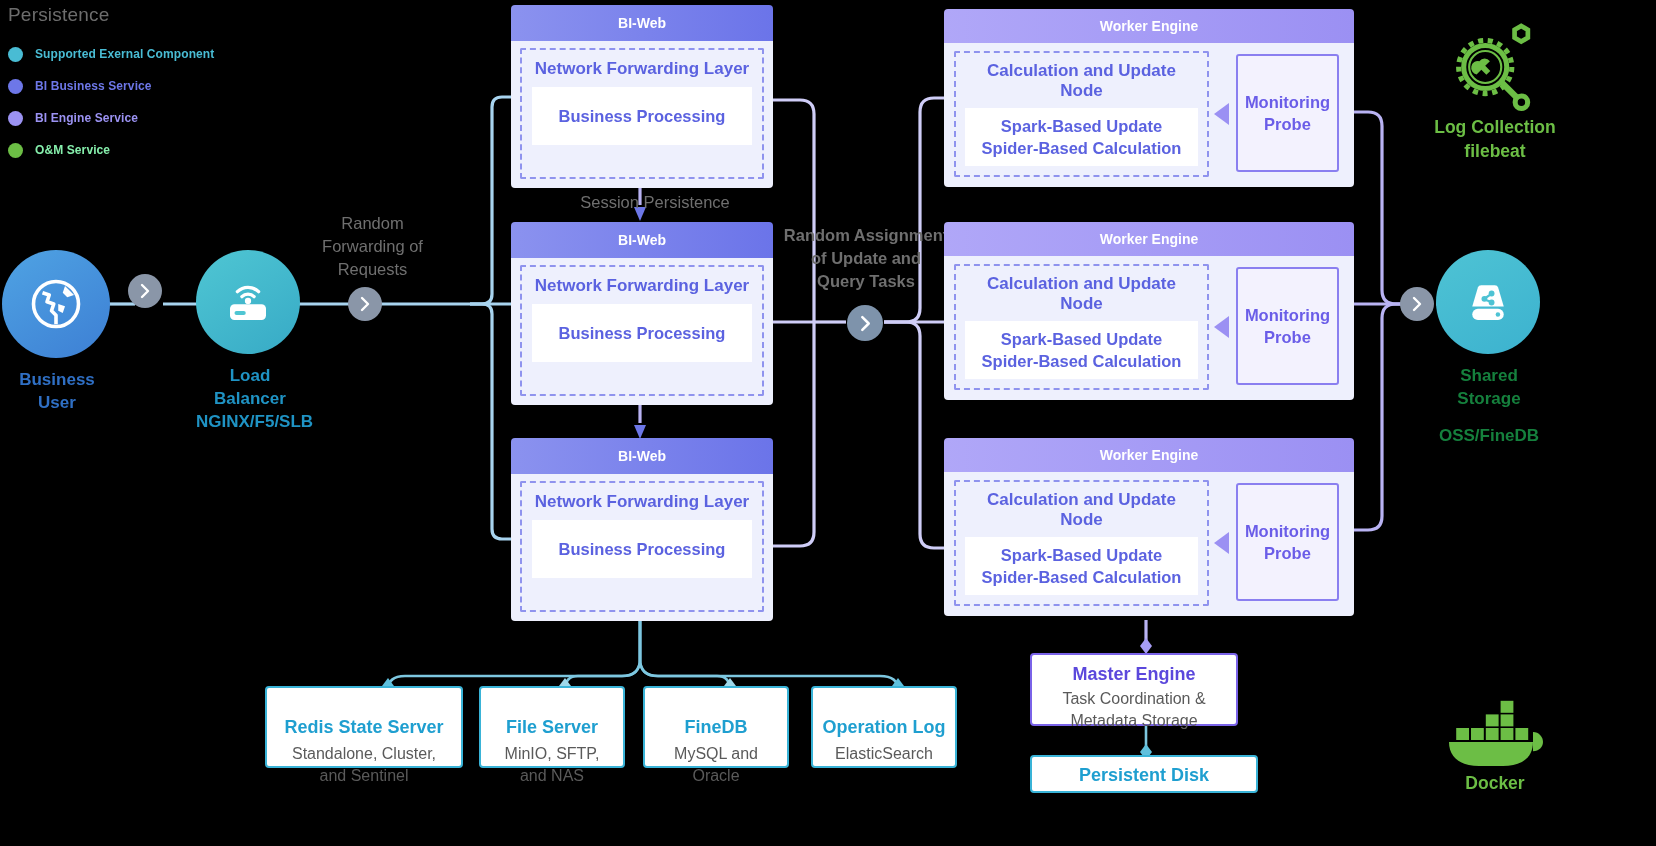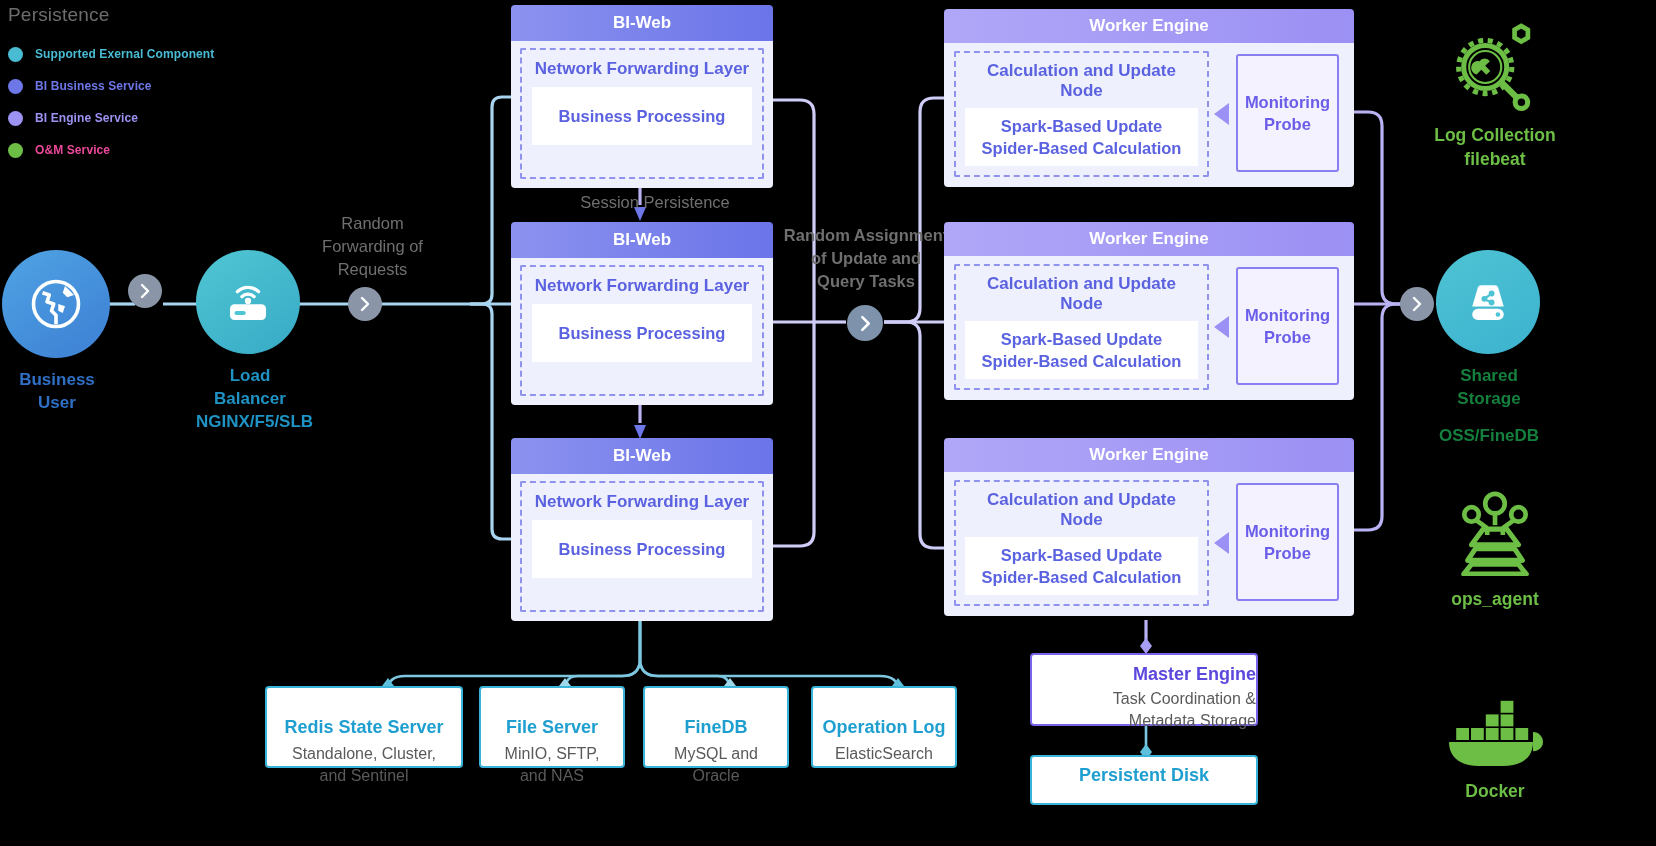"BI-Web" .card .hdr { font-size: 17px -> 14px }
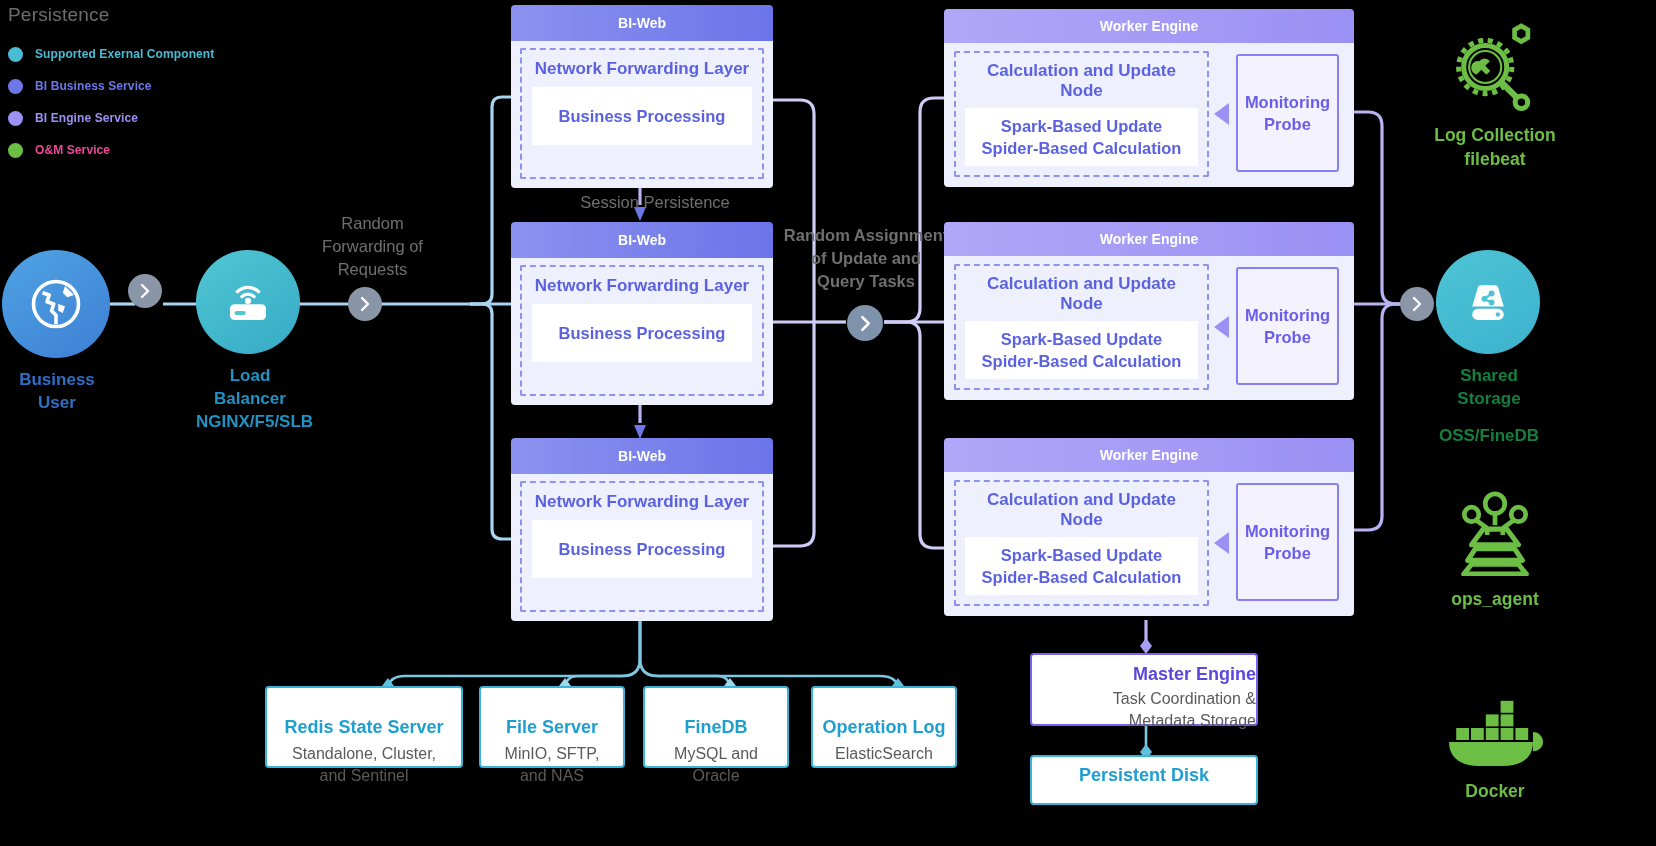"Log Collection" .iconblk .cap { margin-top: 8px -> none }
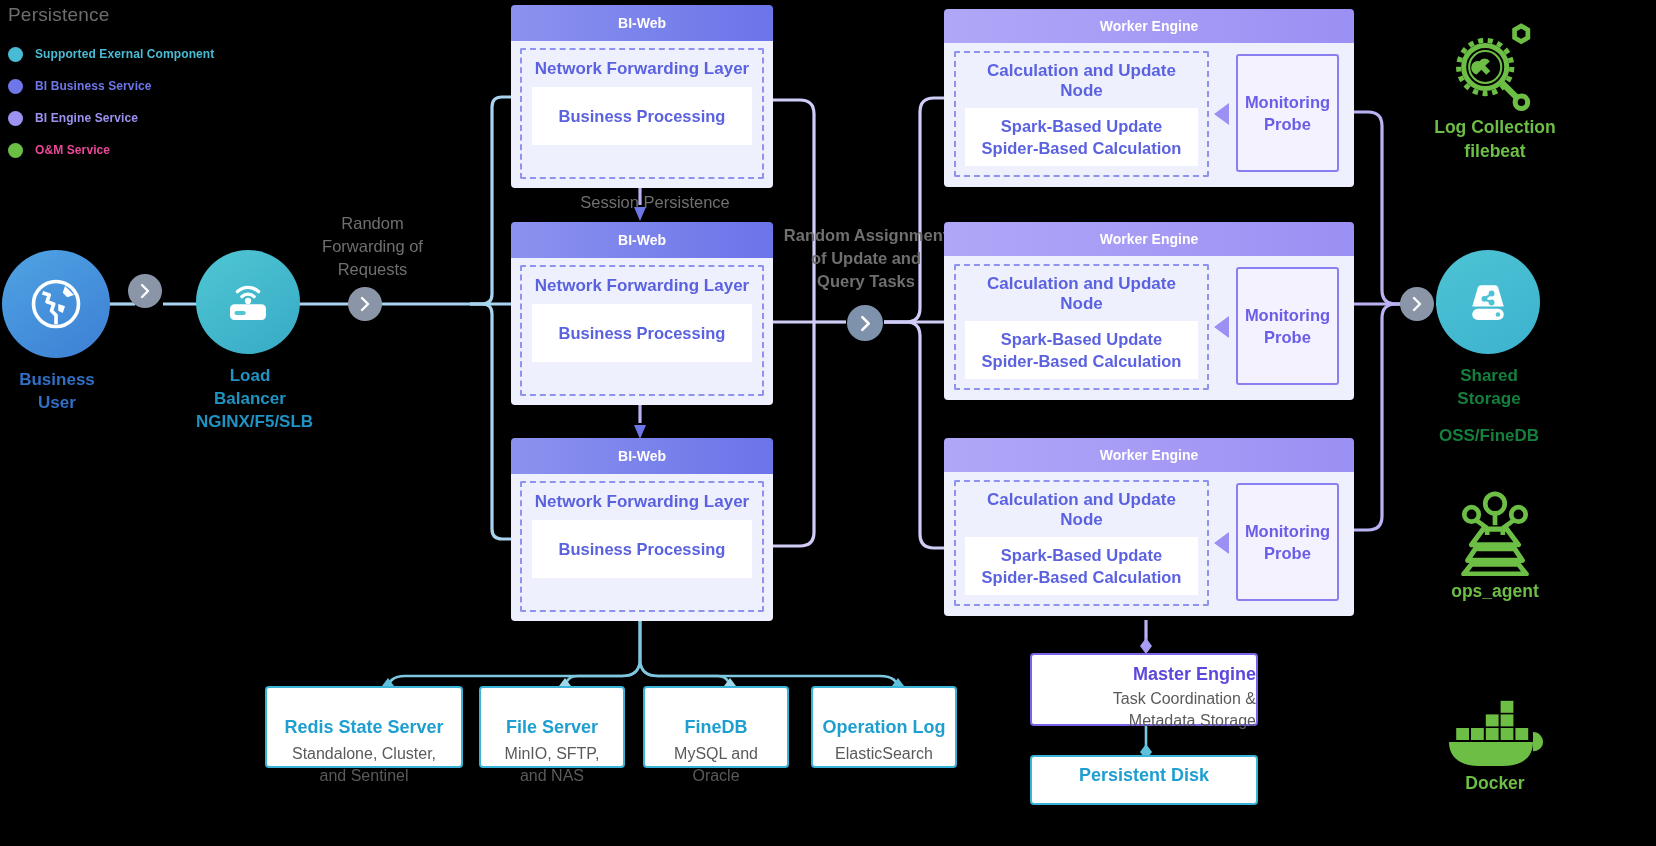"O&M Service" span.lbl { color: #ec4899 -> #86efac }
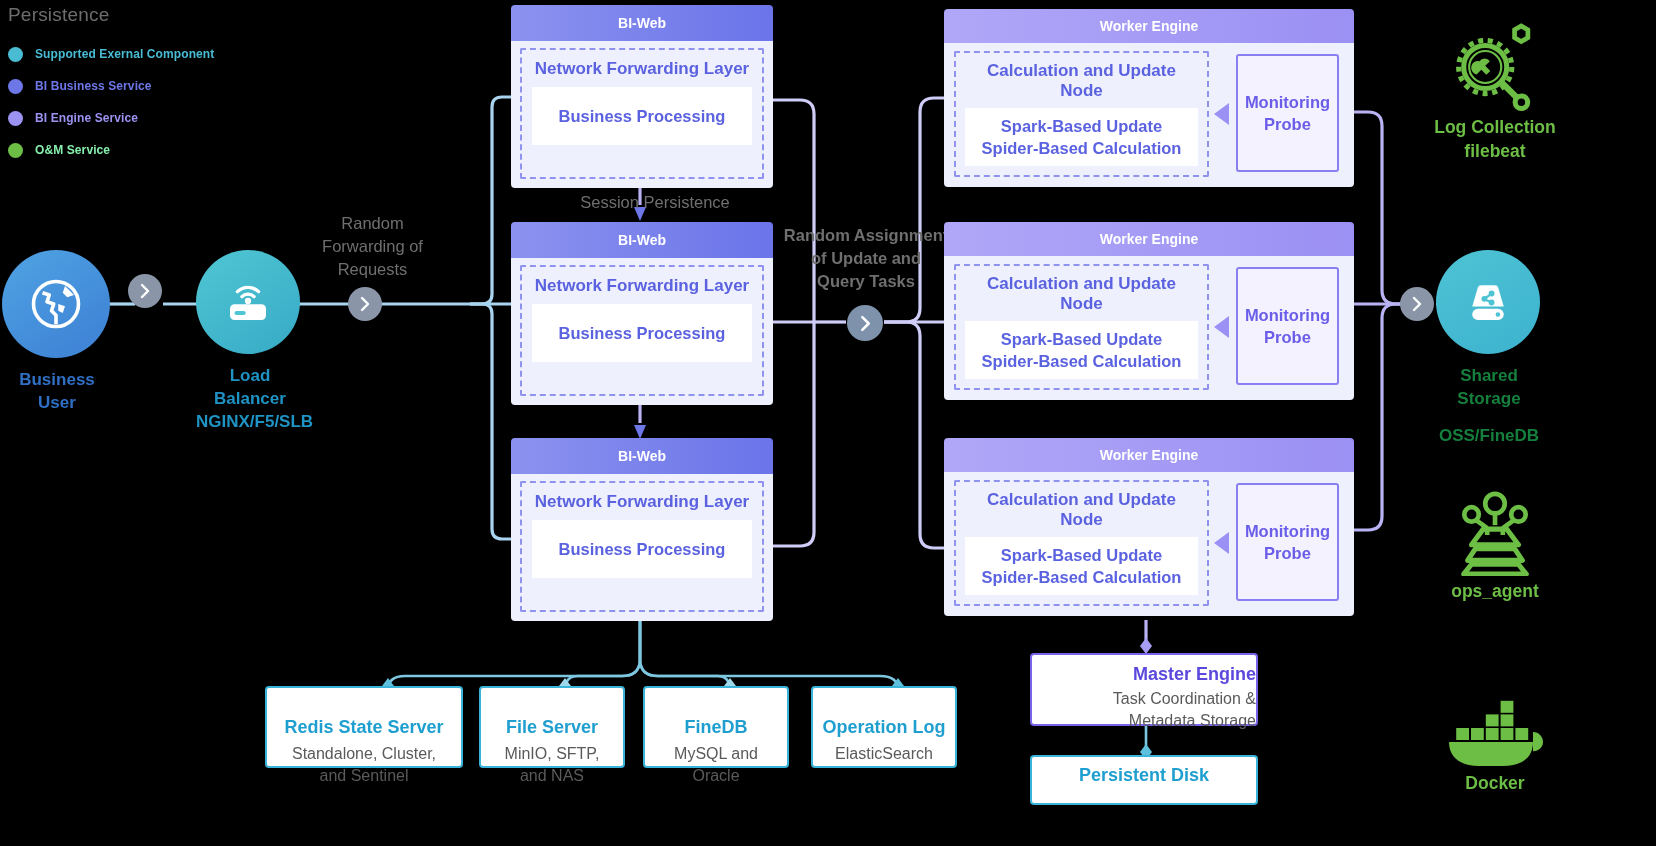"ops_agent" div.abs { html: <div> <svg> <g> <circle></circle> <circle></circle> <circle></circle> <path></path> <path></path> <path></path> <path></path> </g> <g> <path></path> <path></path> <path></path> </g> </svg> <div> <div>ops_agent</div> </div> </div> -> none }
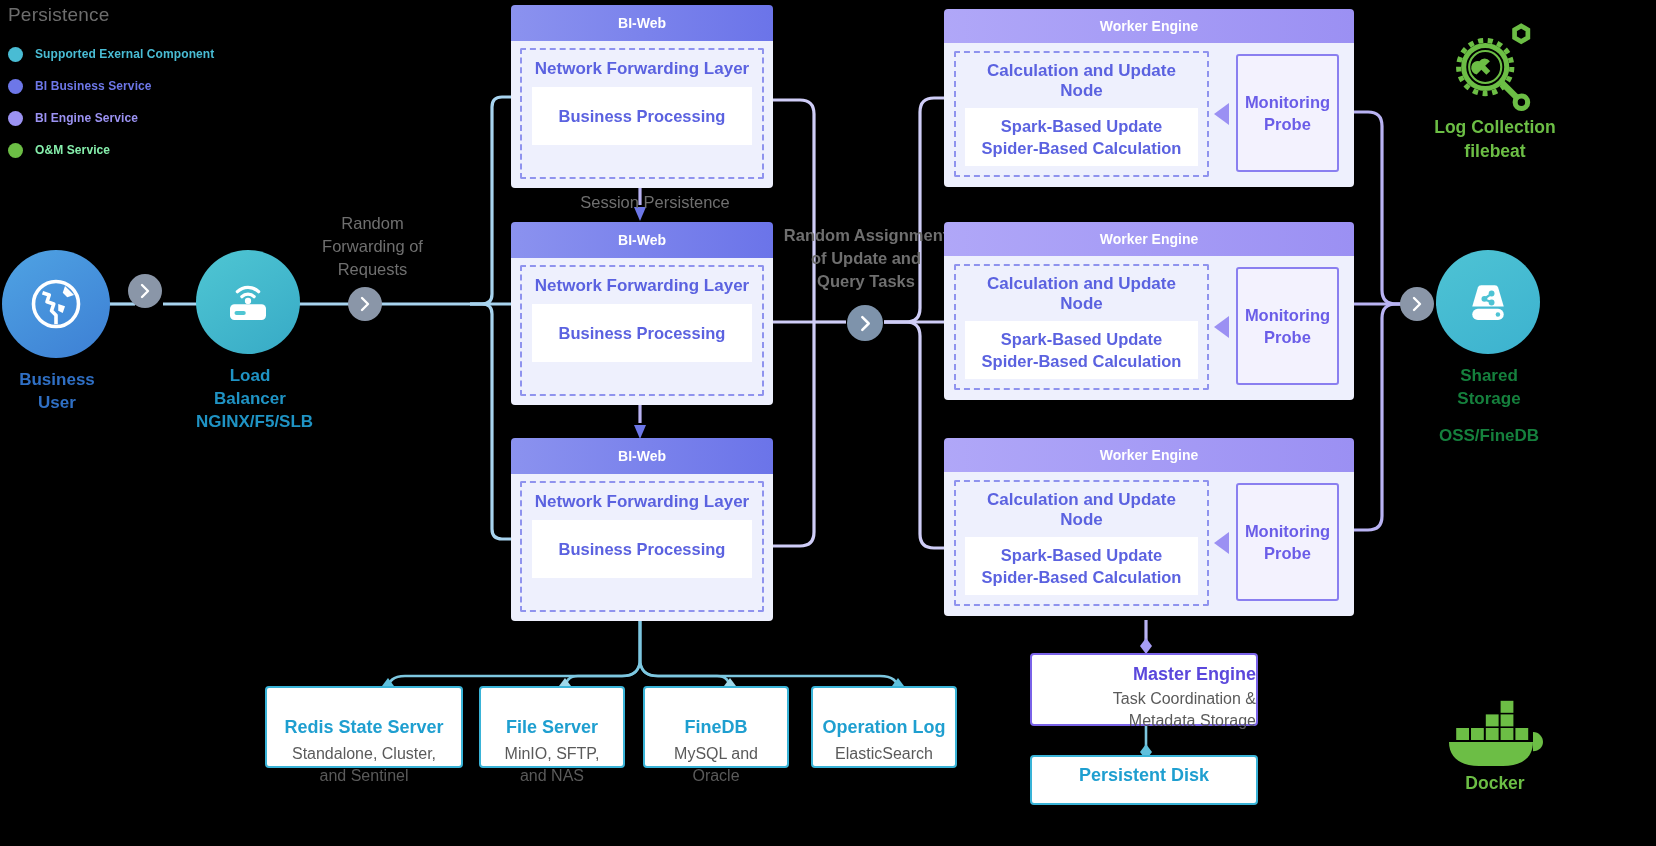"Master Engine" div.abs { text-align: right -> none; width: 228px -> 208px }
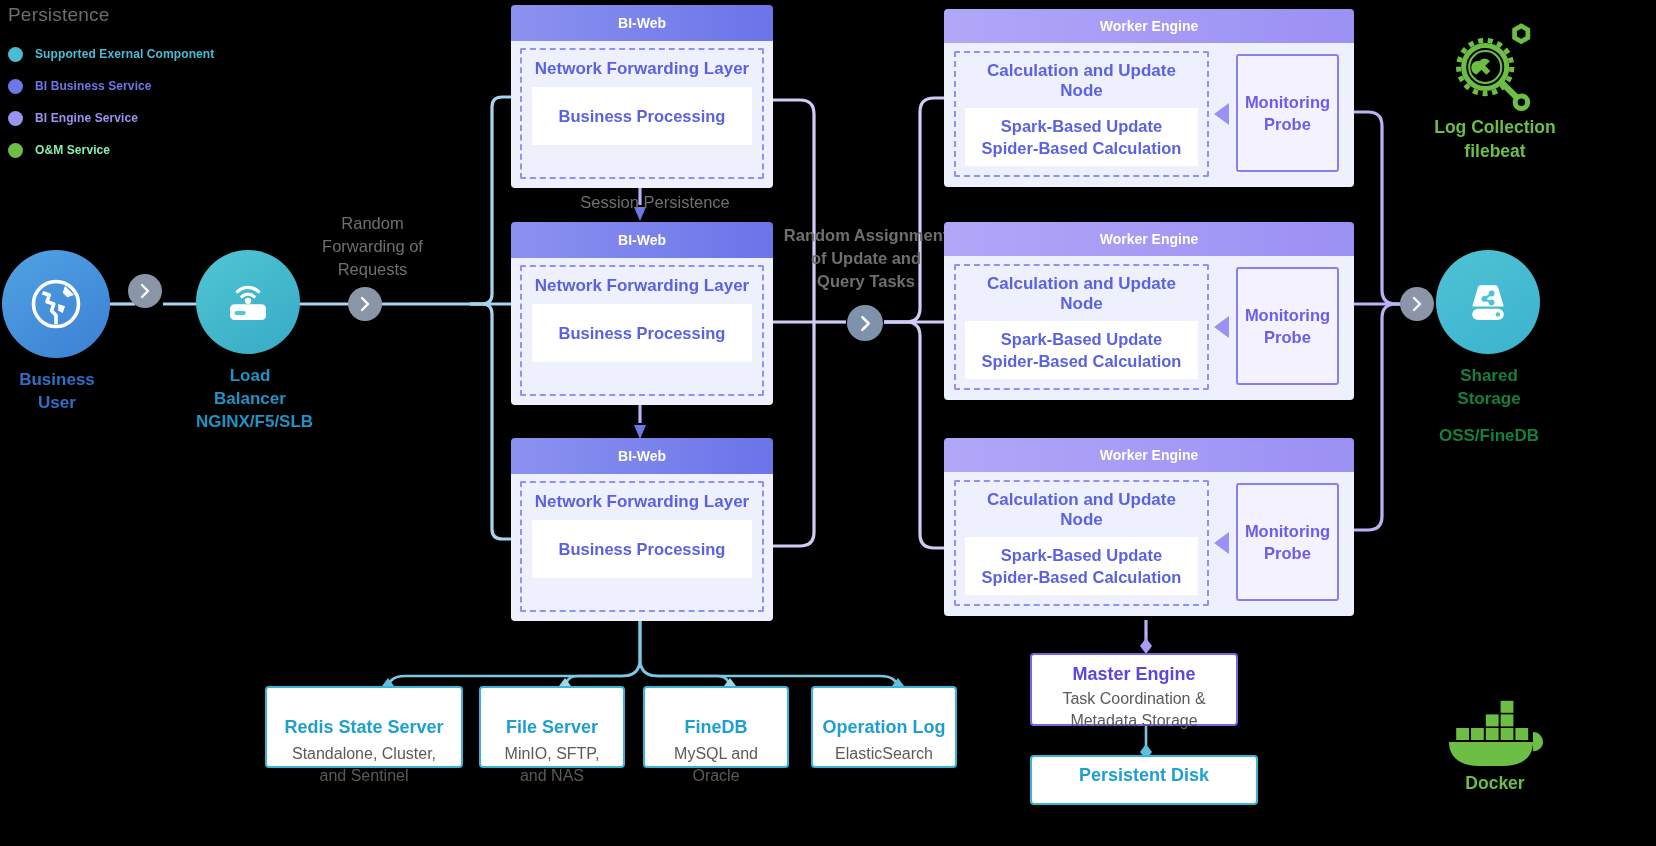"Persistent Disk" div.abs { height: 50px -> 38px }
